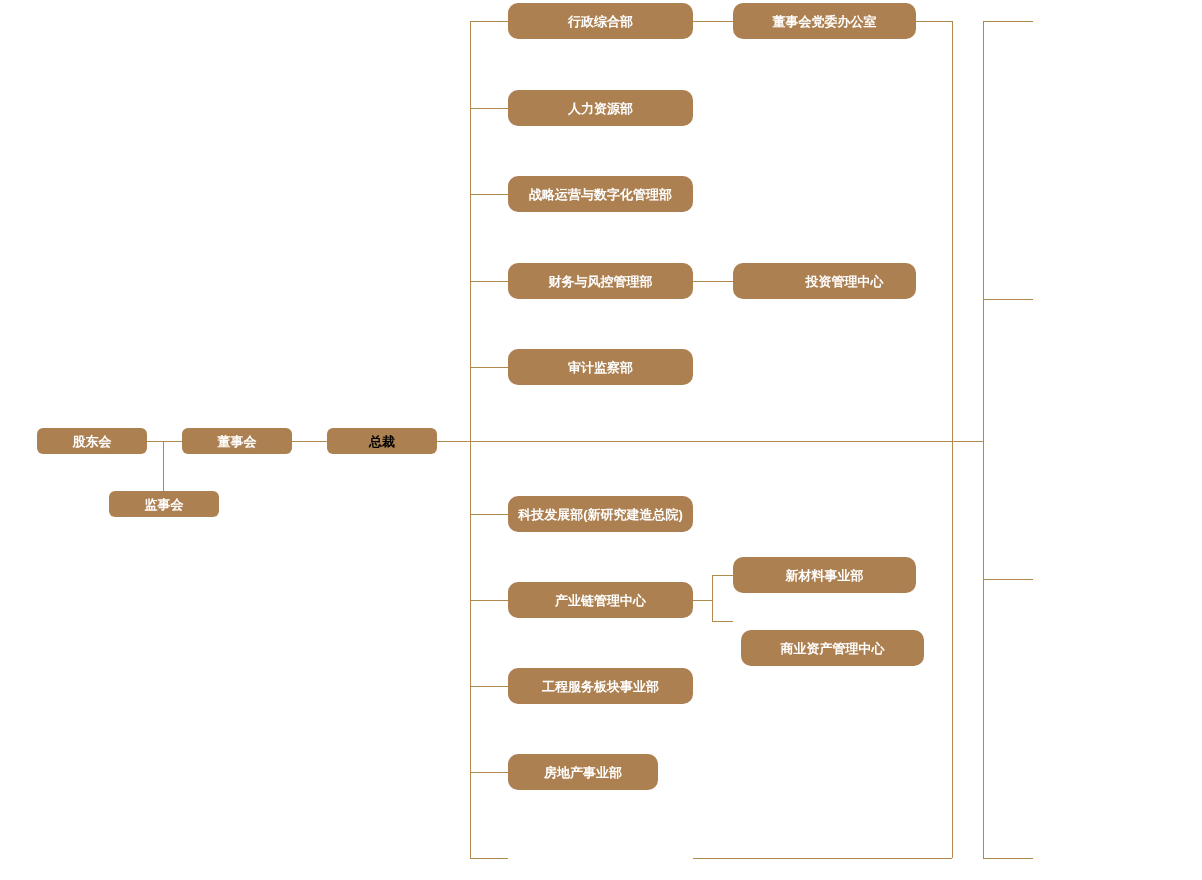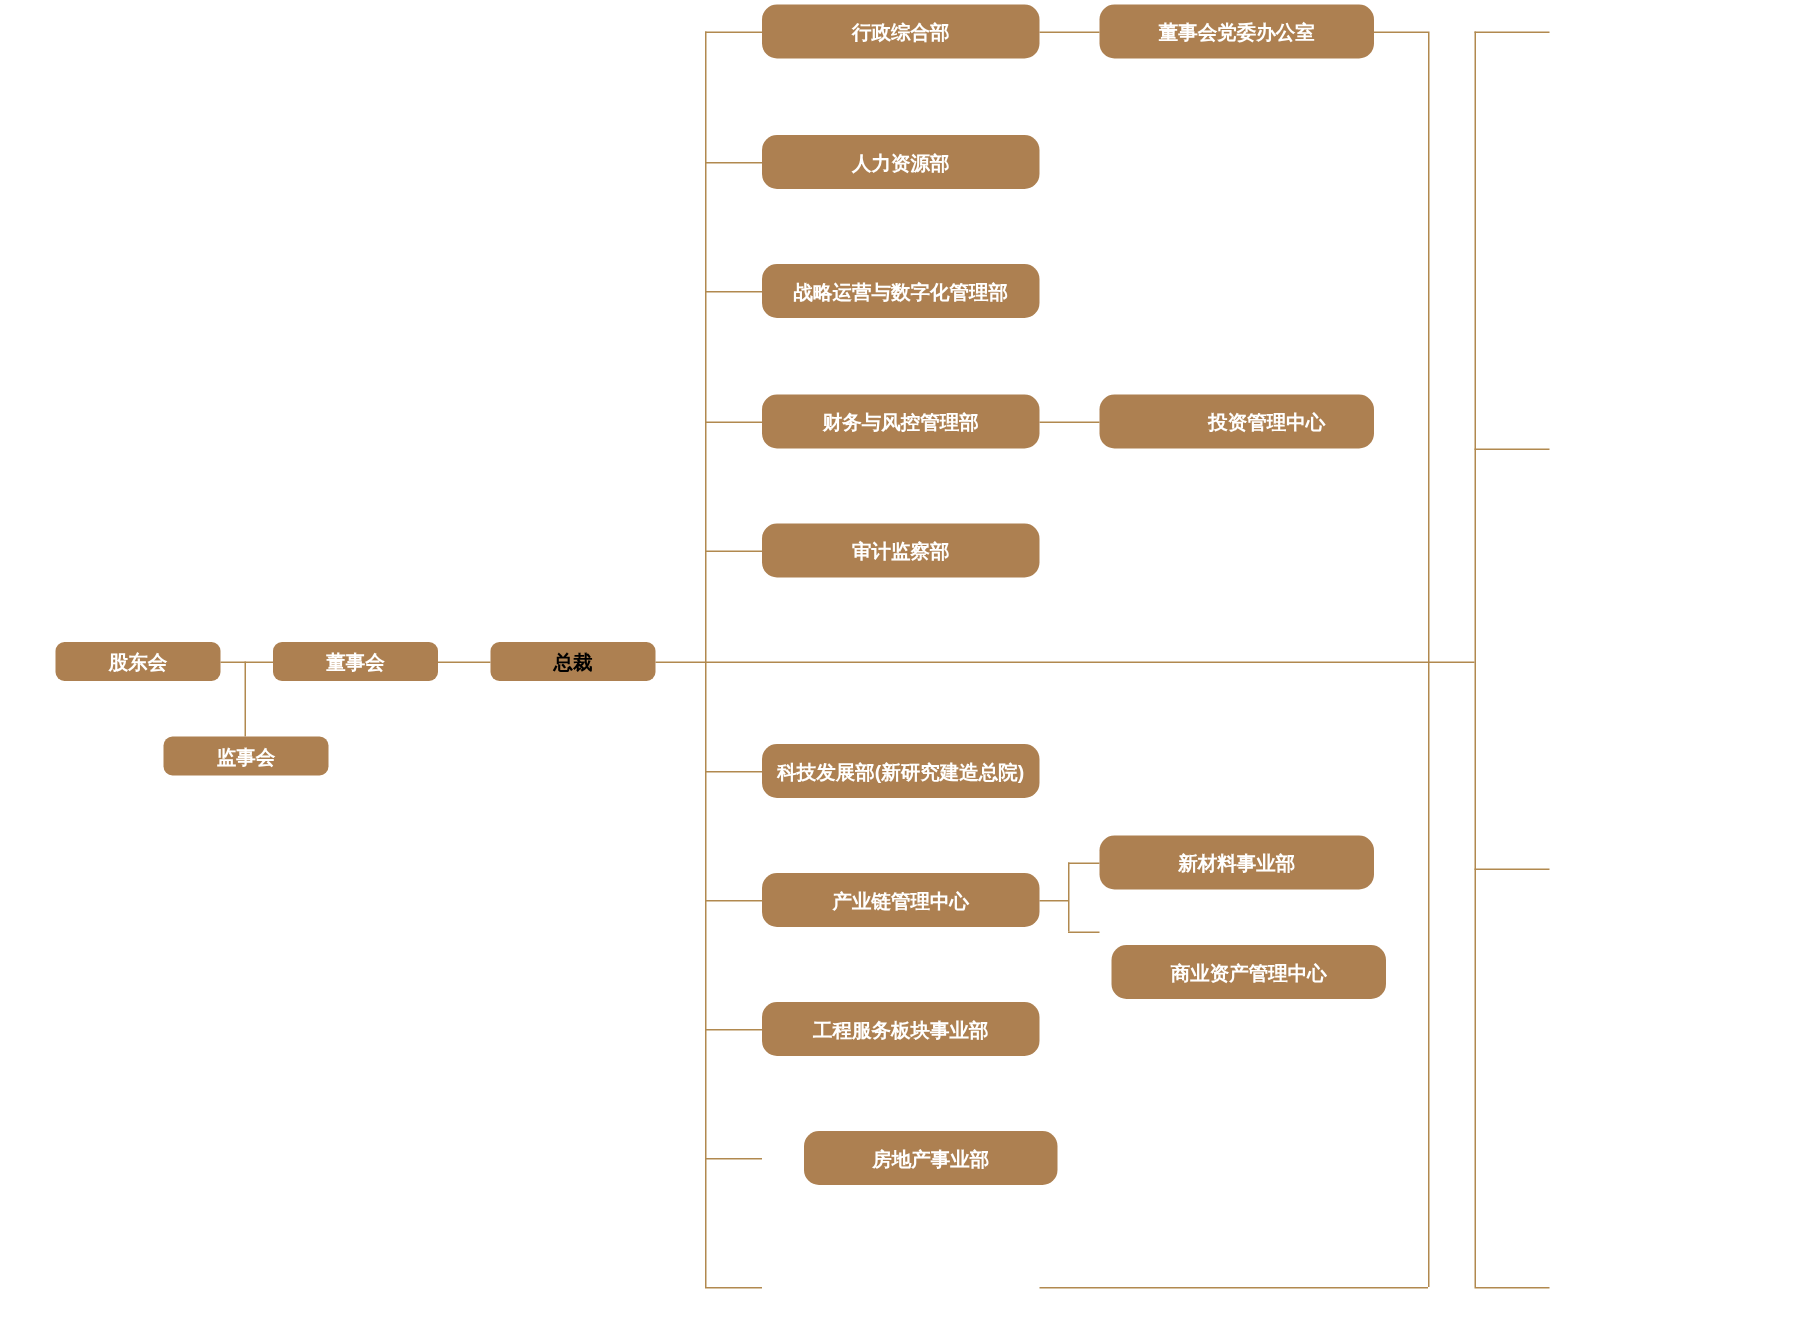"房地产事业部" div.node { left: 536px -> 508px; width: 169px -> 150px }
